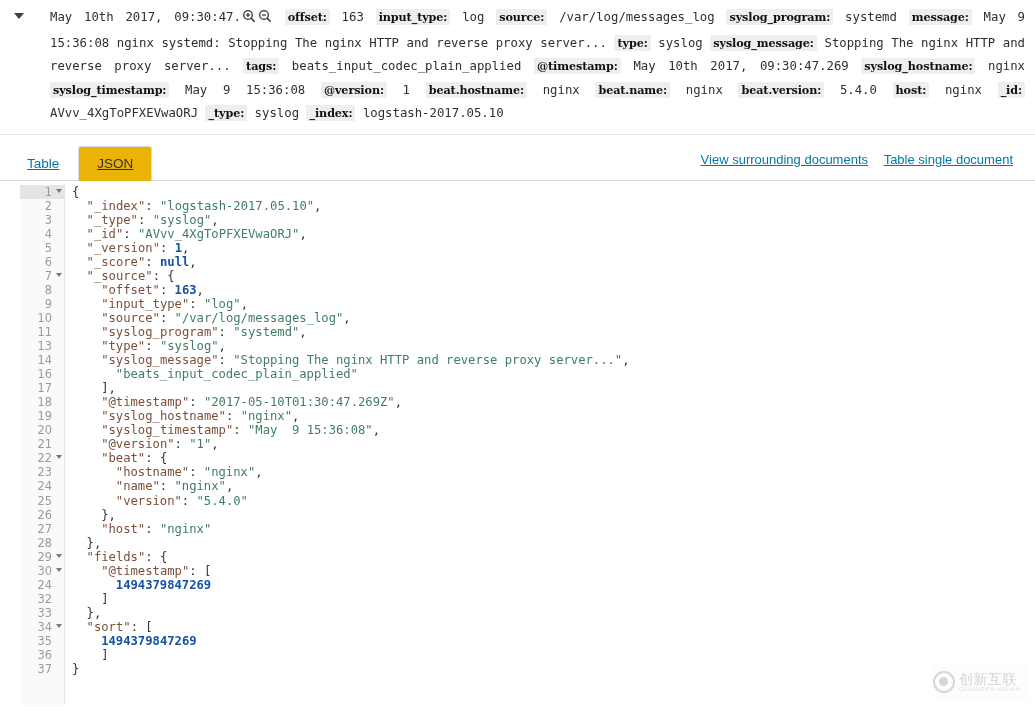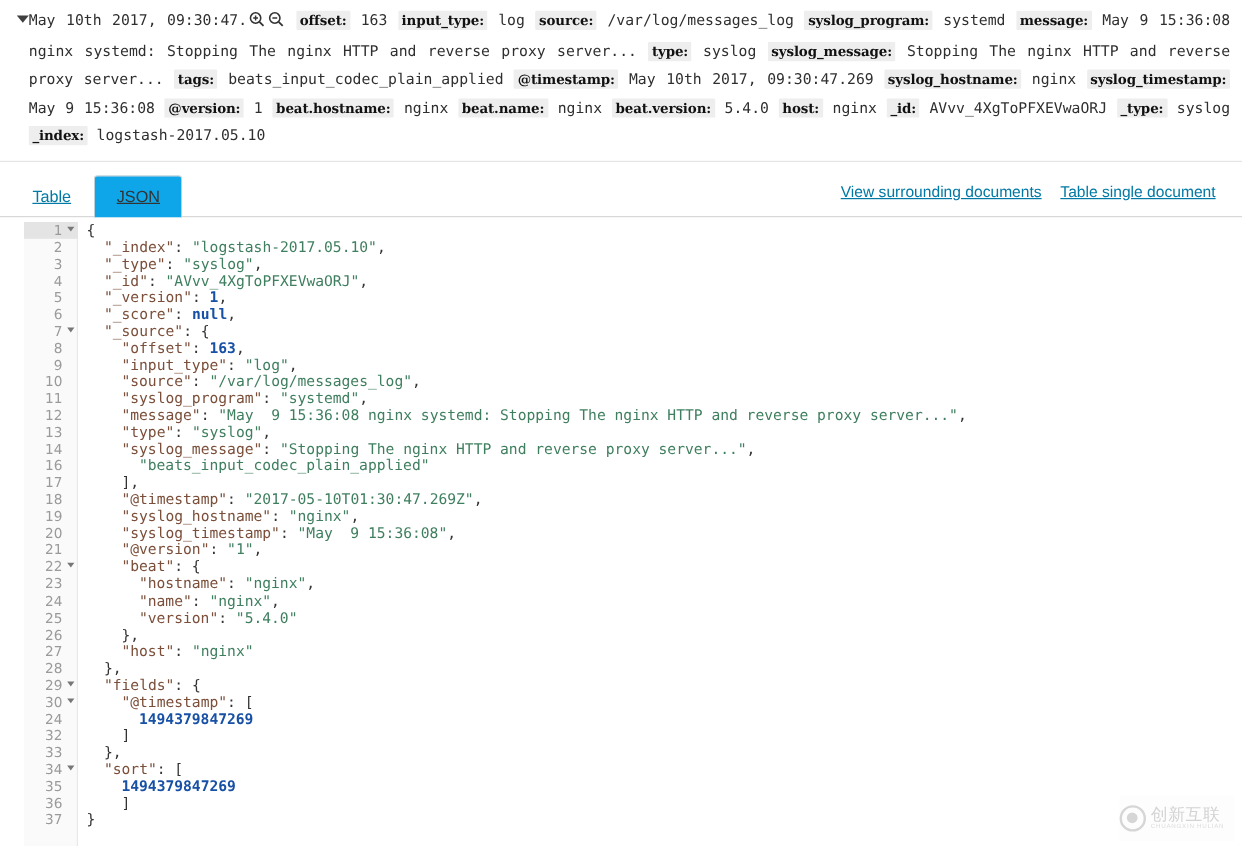"May 10th 2017, 09:30:47. offset:" .doc-header { padding: 6px 10px 8px 0 -> 6px 10px 8px 26px }
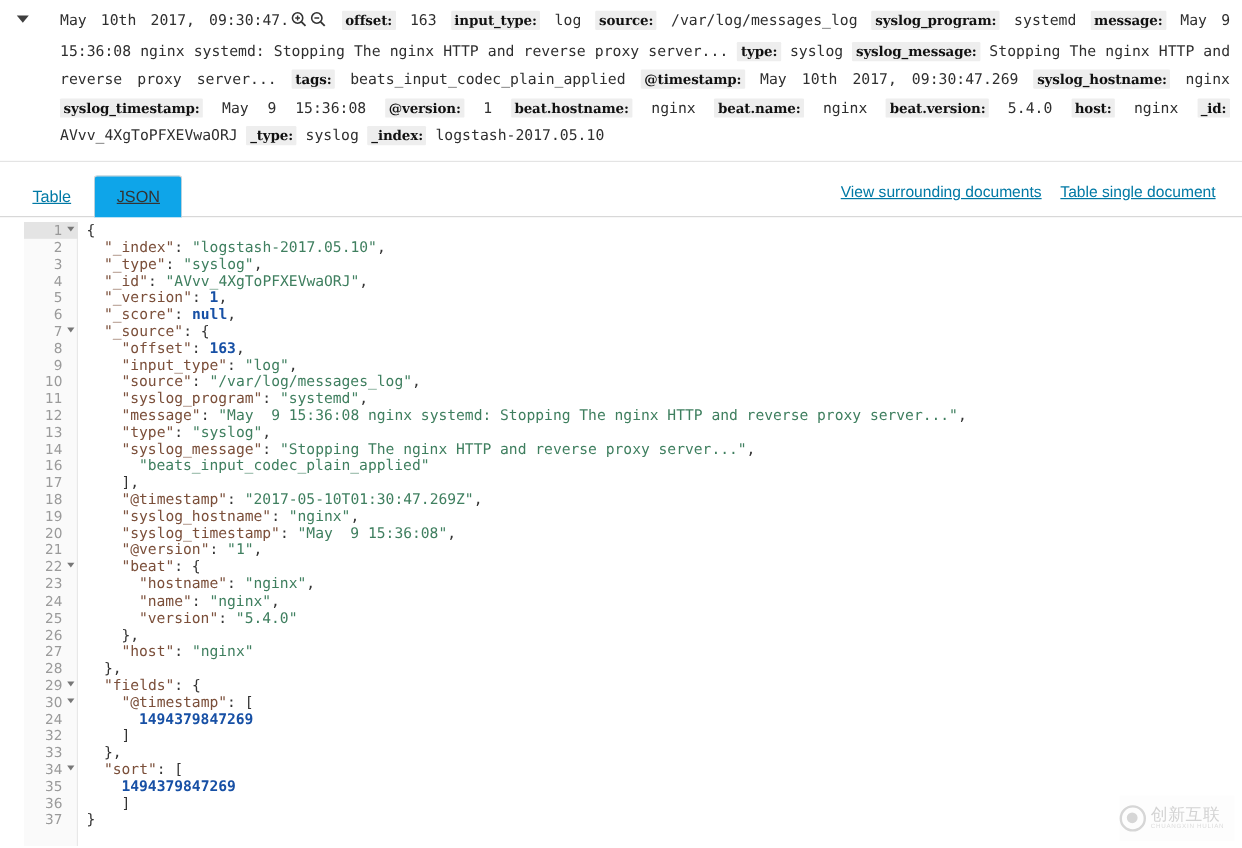"JSON" .tab.active { background: #0ea5e9 -> #eab308 }
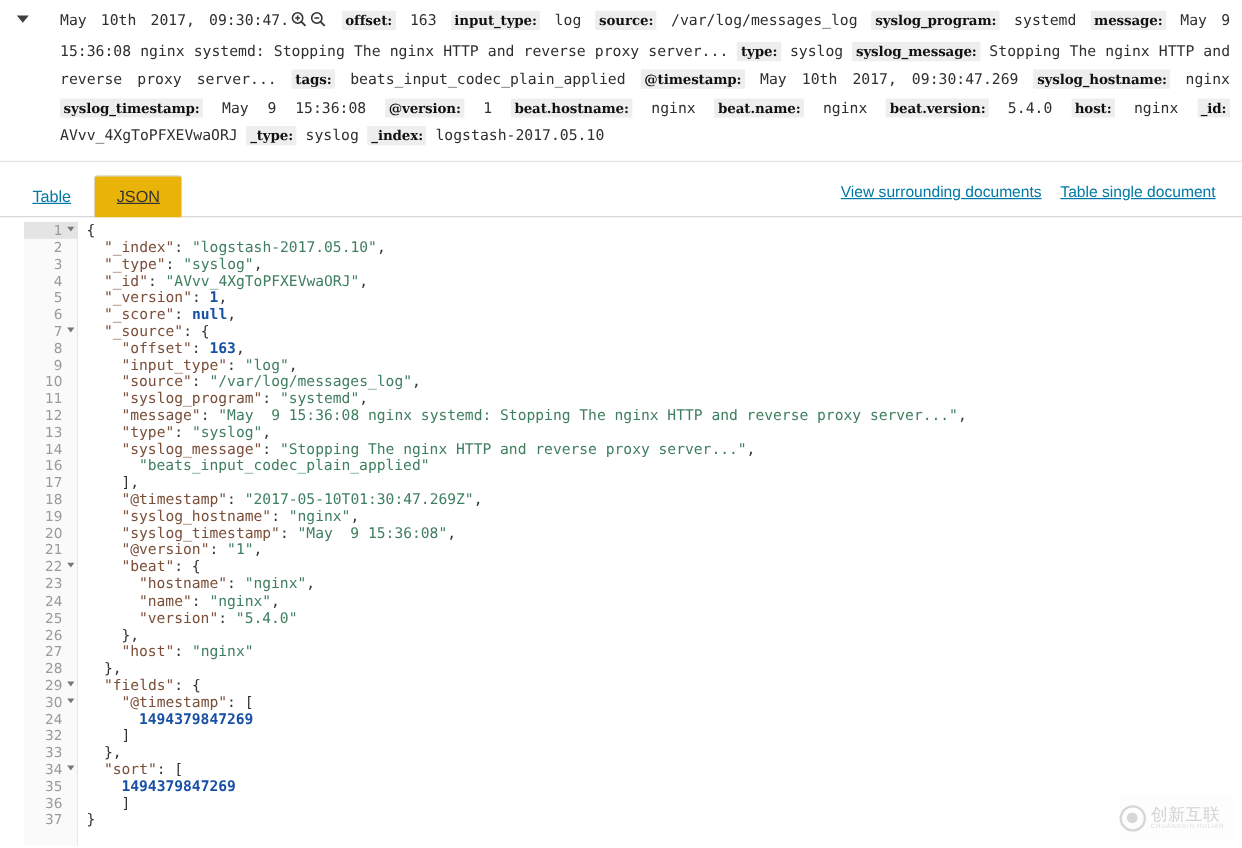"12" div.cl { html: <div><span>12</span><span><span>"message"</span><span>: </span><span>"May 9 15:36:08 nginx systemd: Stopping The nginx HTTP and reverse proxy server..."</span><span>,</span></span></div> -> none }
